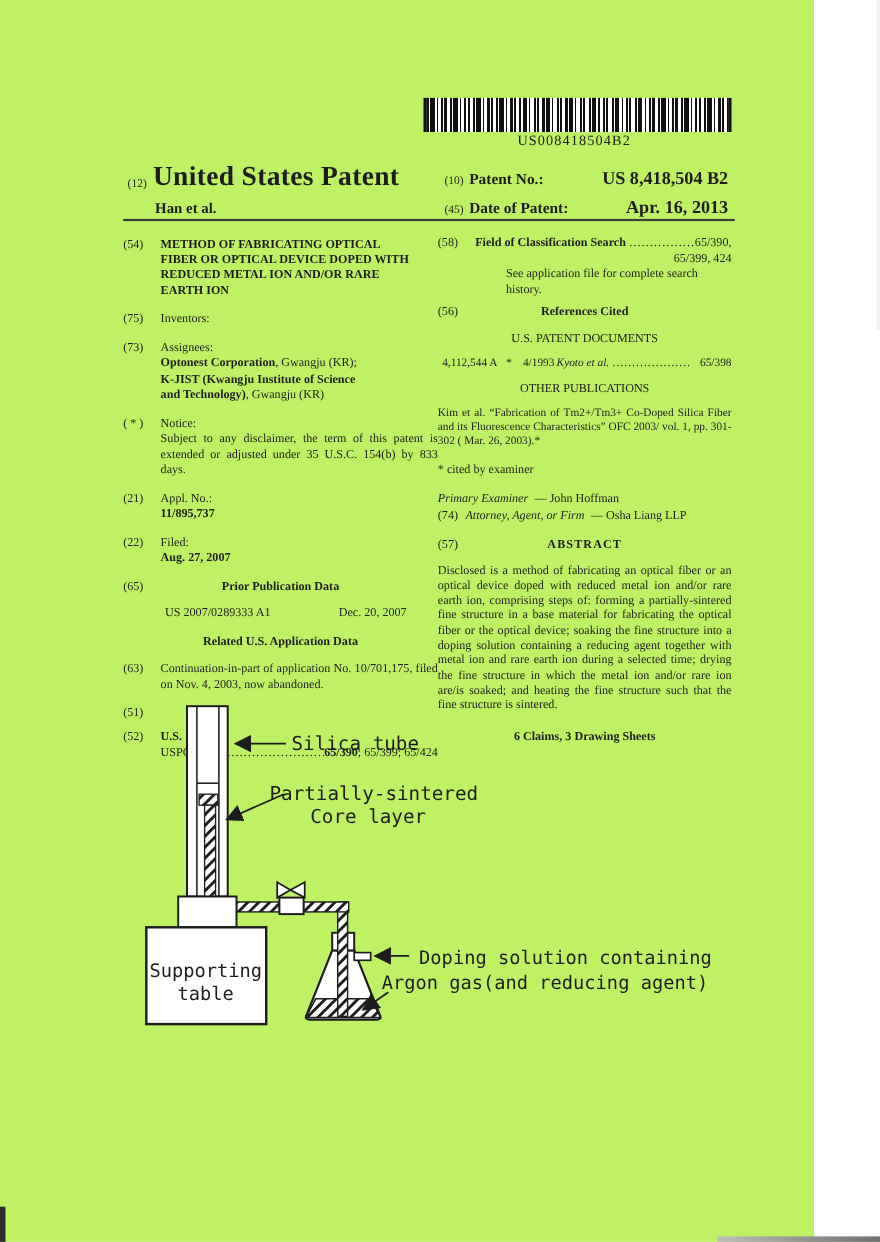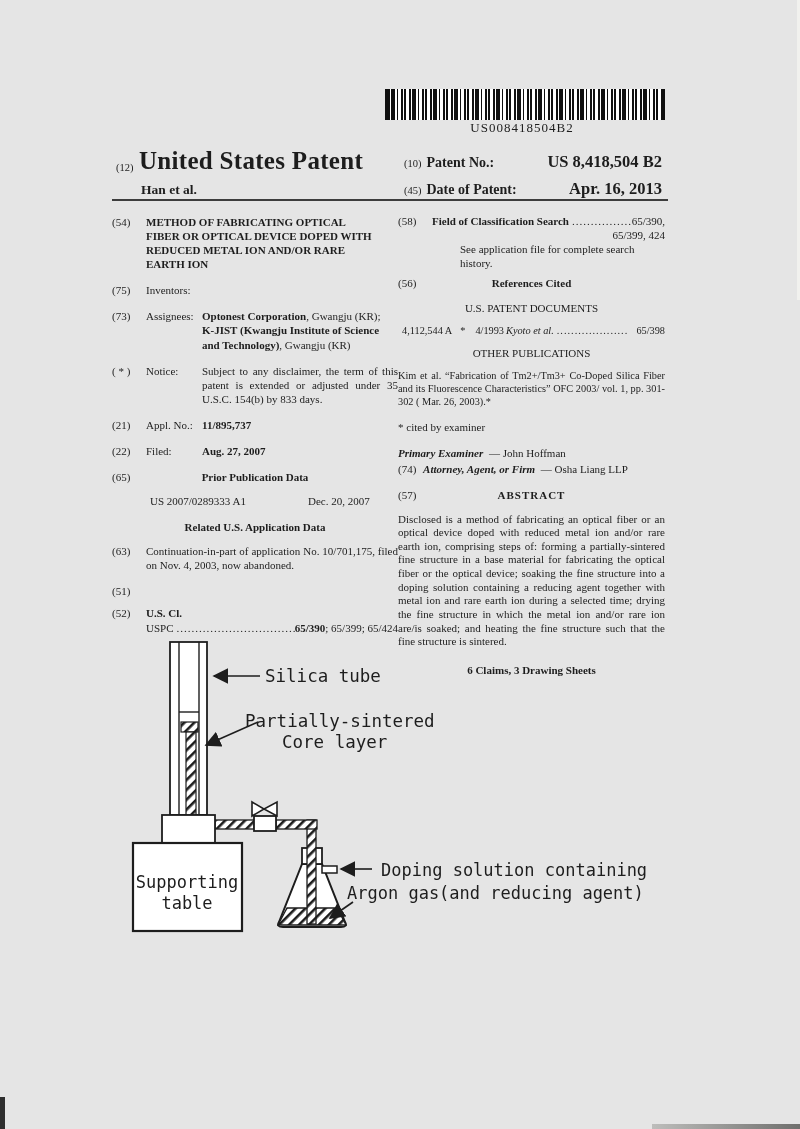"US008418504B2" .page { background: #e5e5e5 -> #bef264; width: 800px -> 740px }
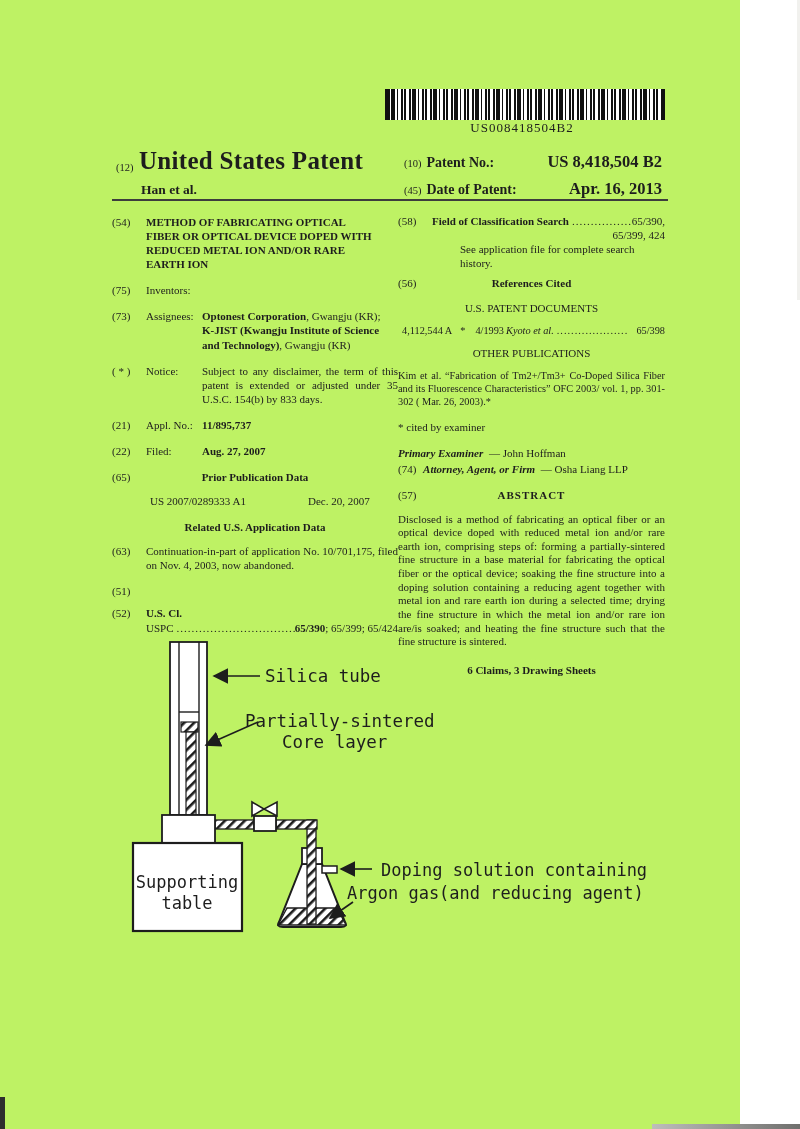"Inventors:" .lblcol { flex-direction: none -> column }
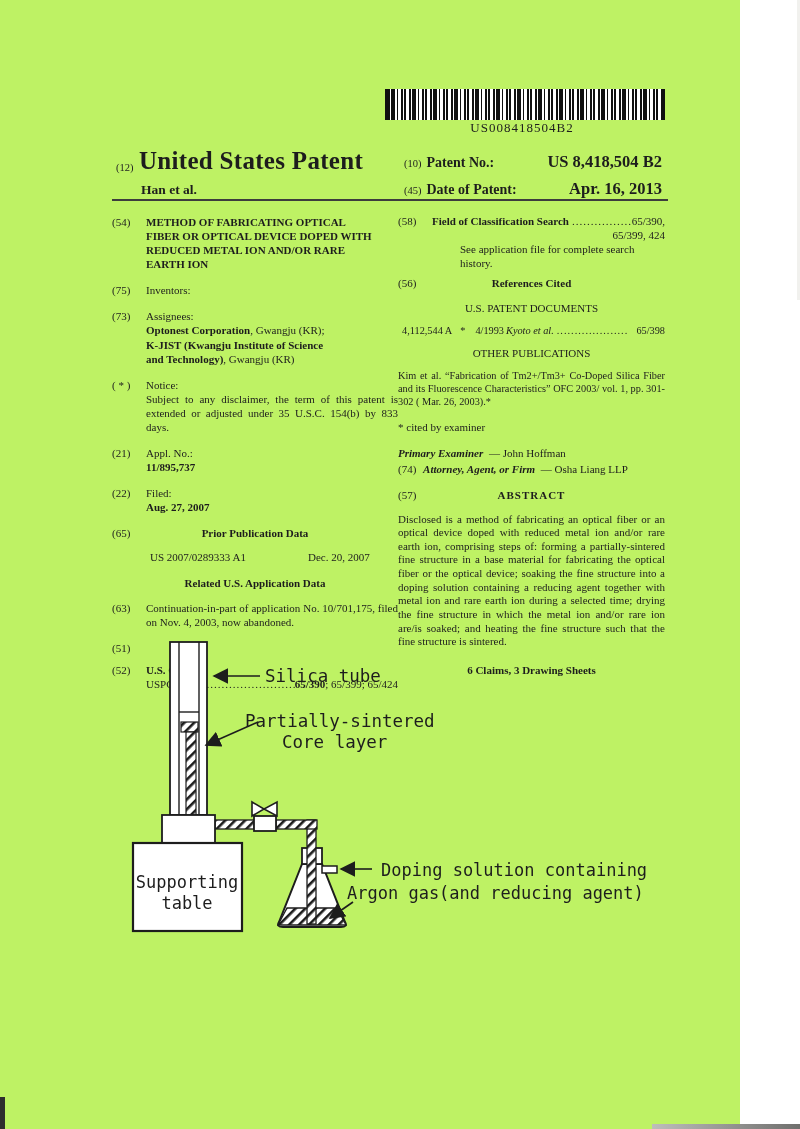"Primary Examiner" .ital { font-weight: bold -> none }
